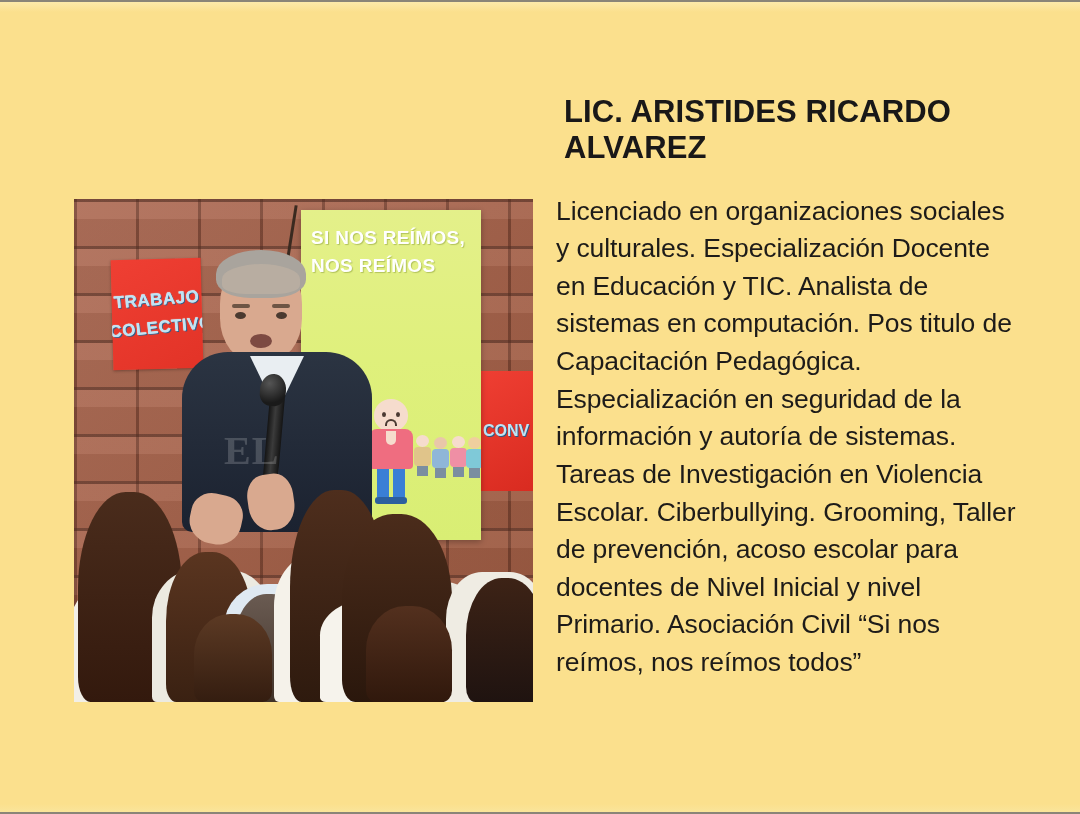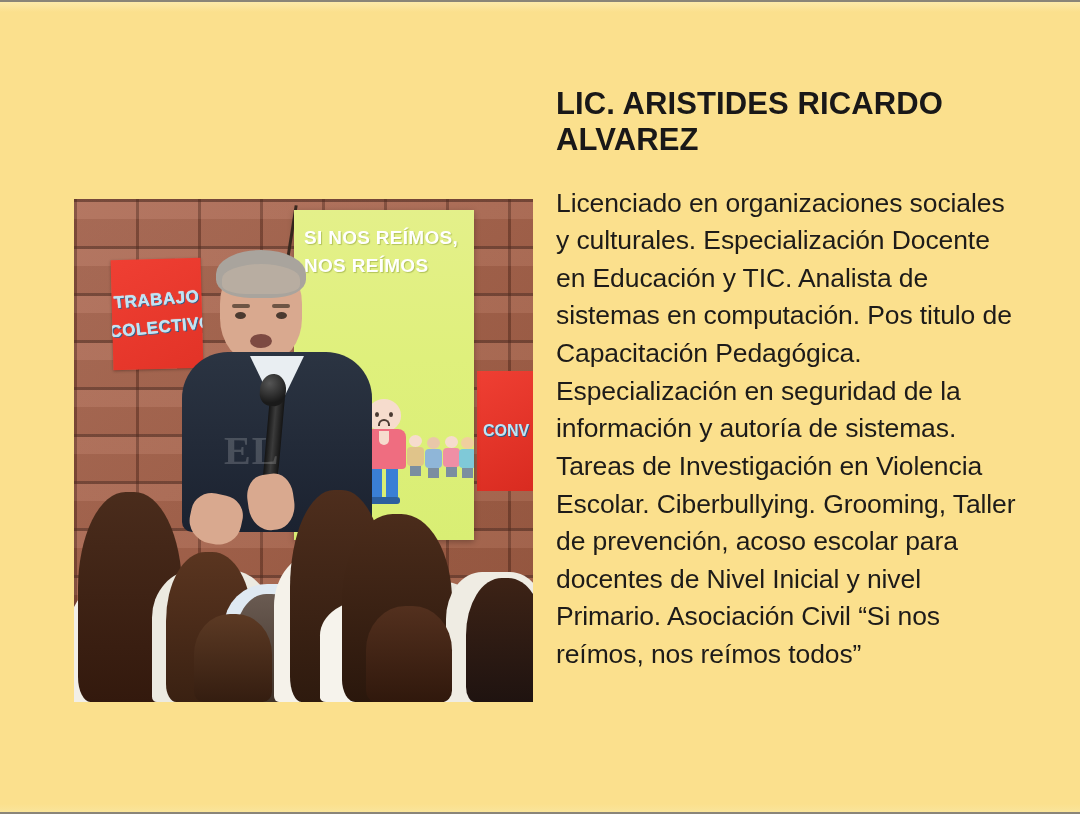"LIC. ARISTIDES RICARDO ALVAREZ" .title { margin: 0 -> 8px }
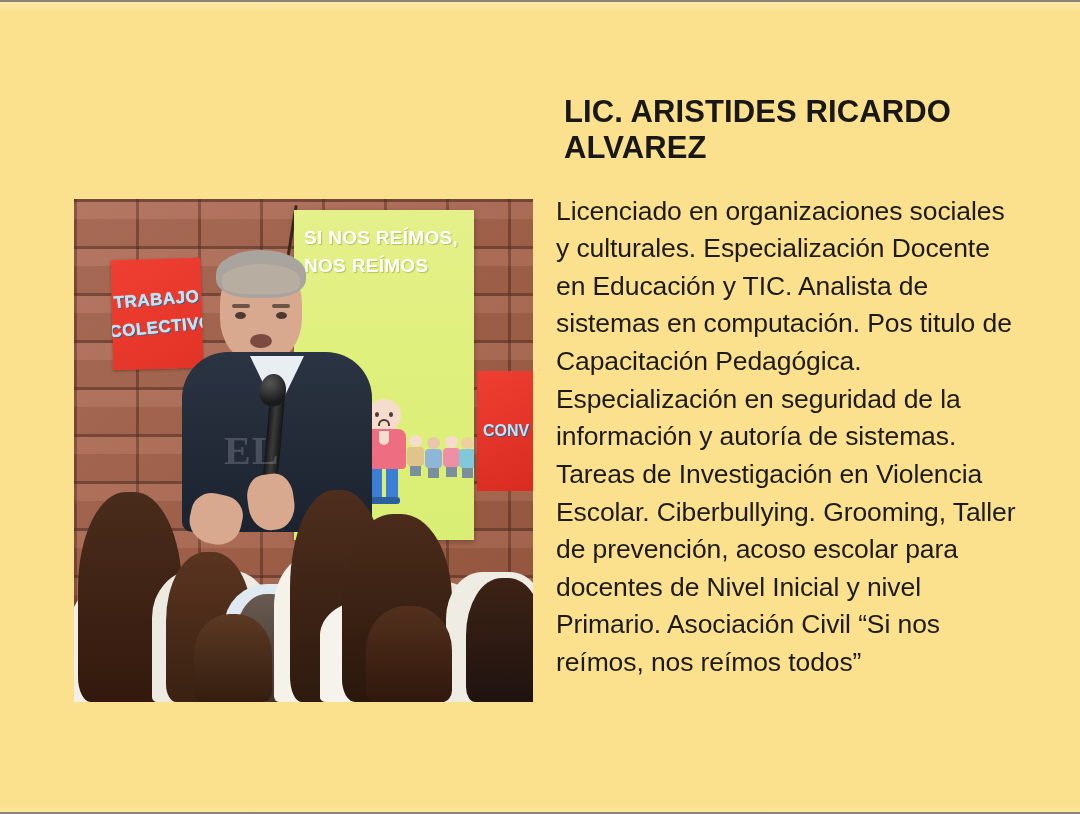"SI NOS REÍMOS," .banner { left: 220px -> 227px }
